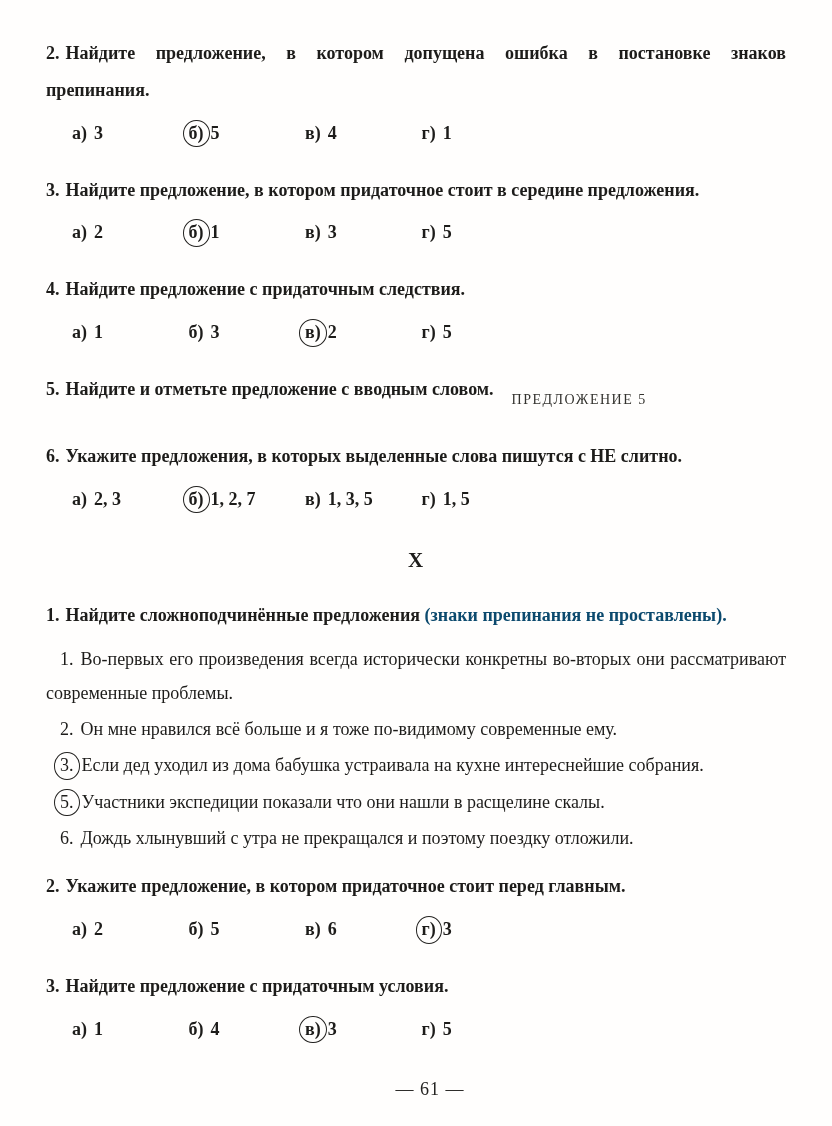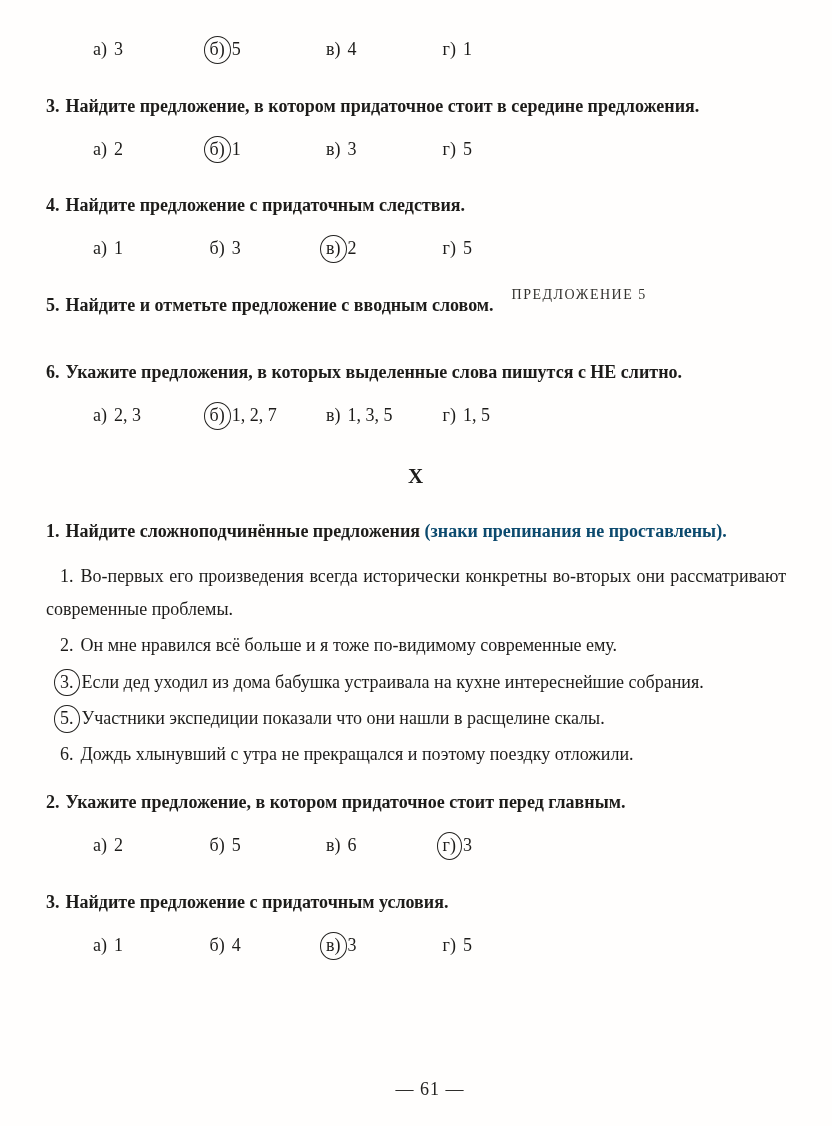"2. Найдите предложение, в котором" p.stem { html: none -> <p><span>2.</span><span>Найдите предложение, в котором допущена ошибка в постановке знаков препинания.</span></p> }
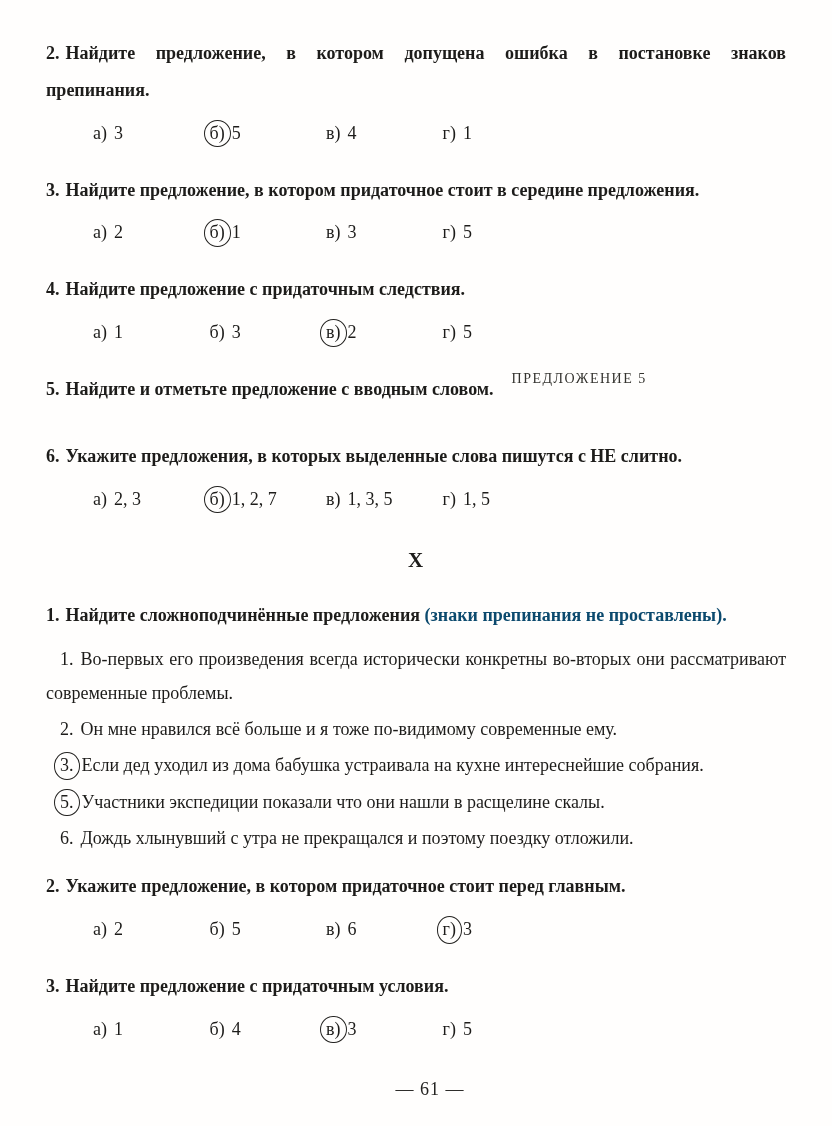"а) 3 б) 5 в)" .options { font-weight: none -> bold; margin: 0 0 24px 47px -> 0 0 24px 26px }
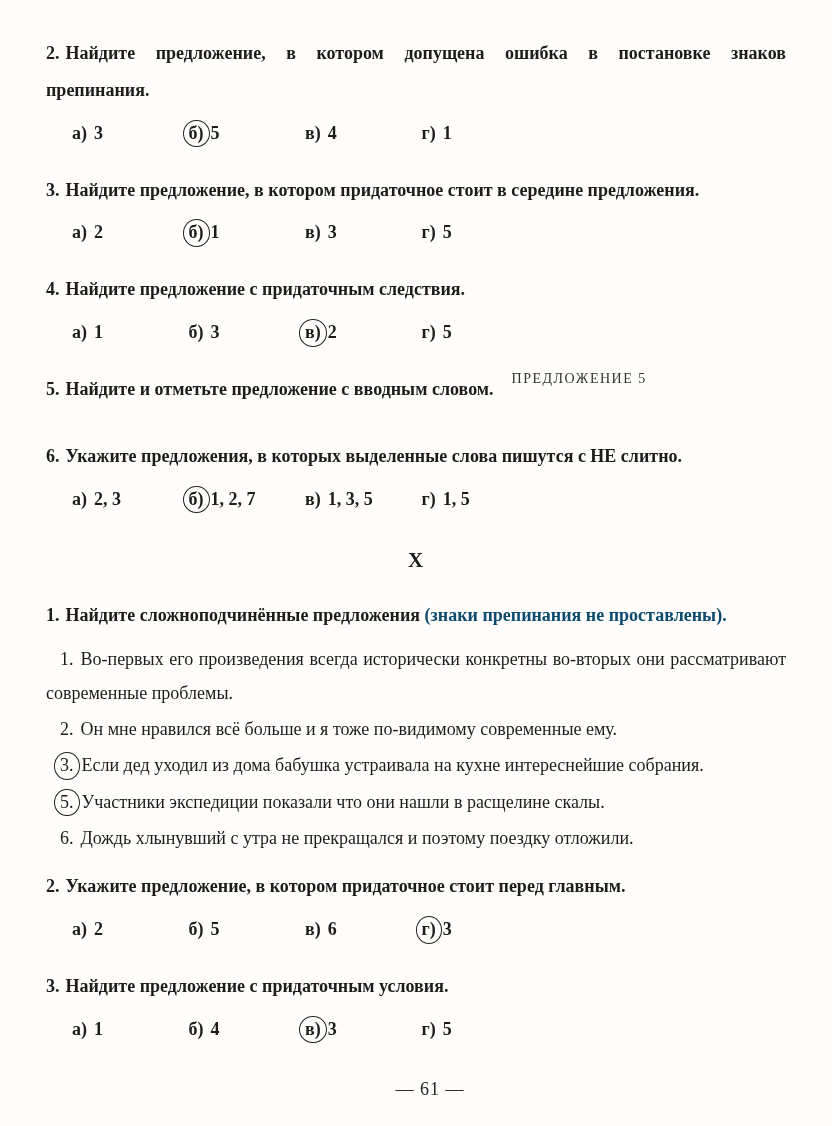"5. Найдите и отметьте предложение" .q5-line { align-items: flex-start -> flex-end }
